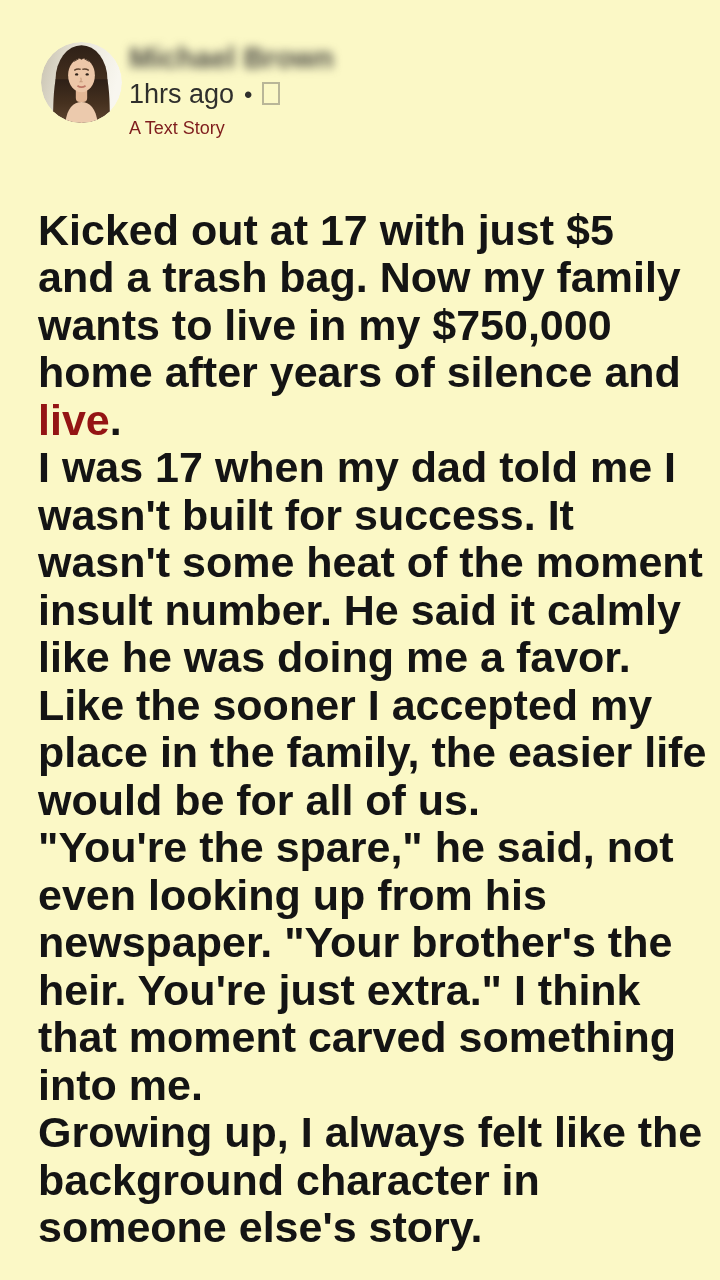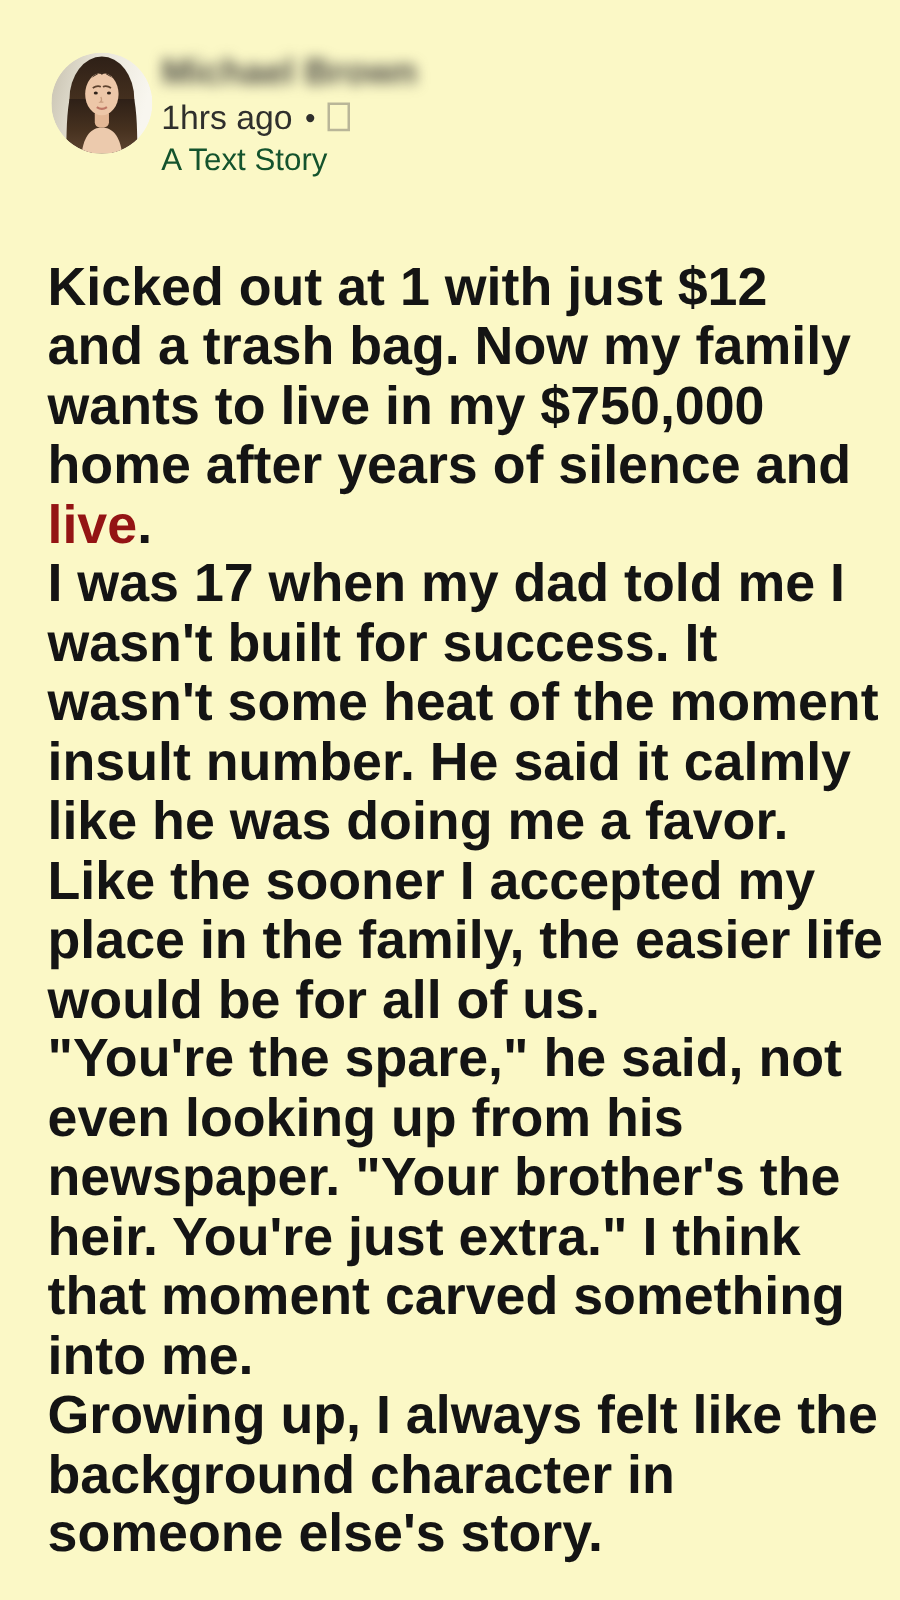"A Text Story" .post-type { color: #14532d -> #7f1d1d; font-size: 25px -> 18px }
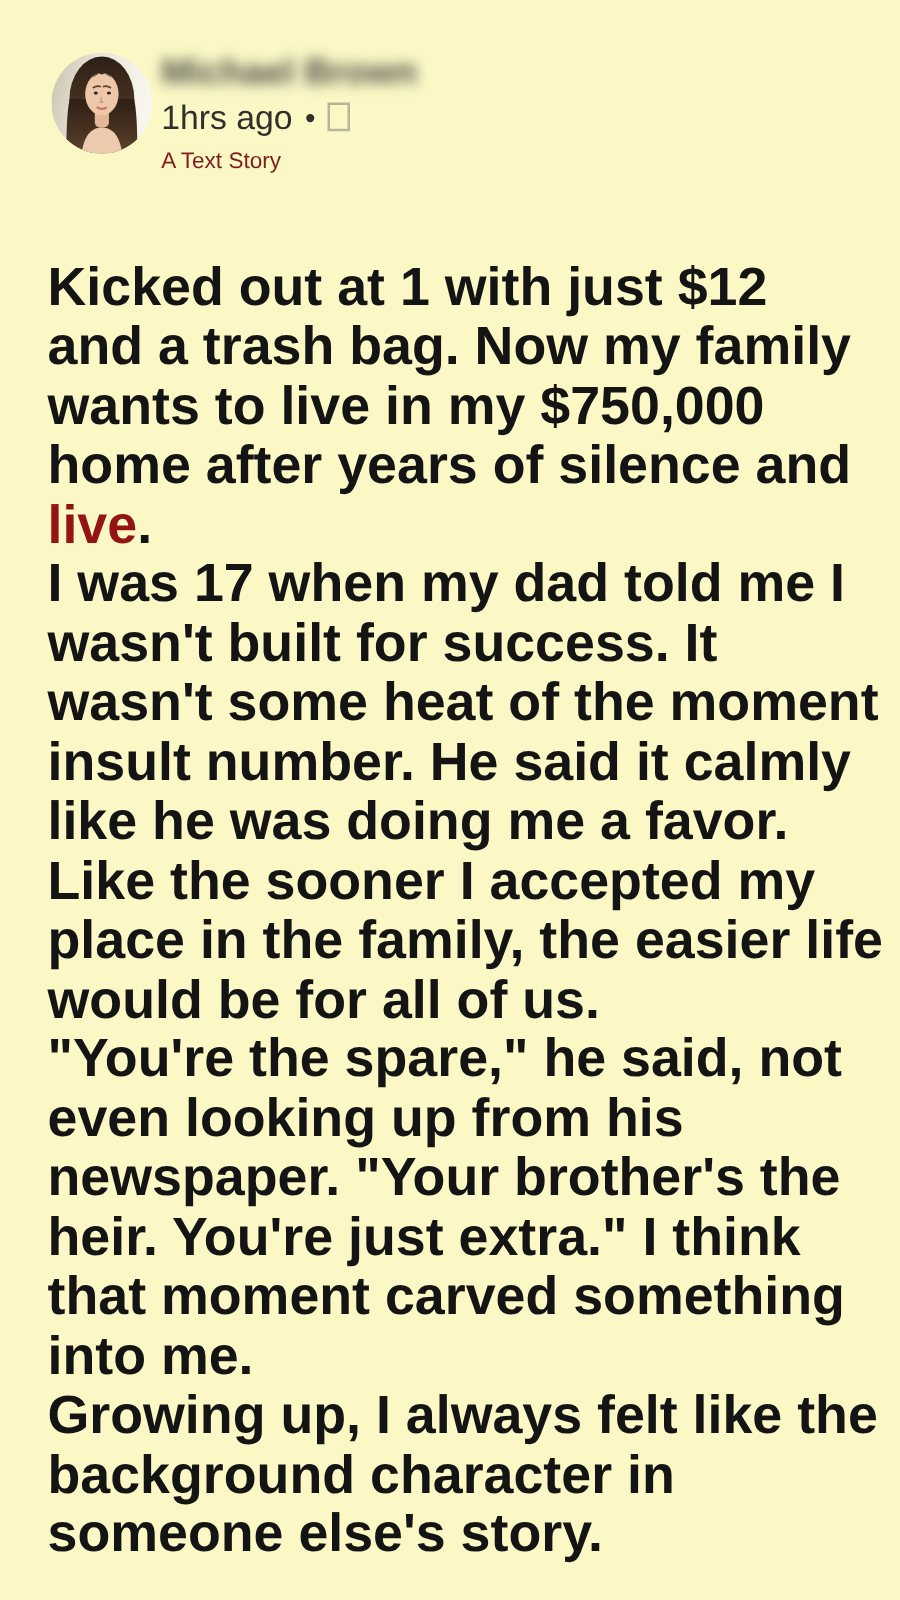"Kicked out at 1 with" span { text: 1 with just $12 -> 17 with just $5 }
